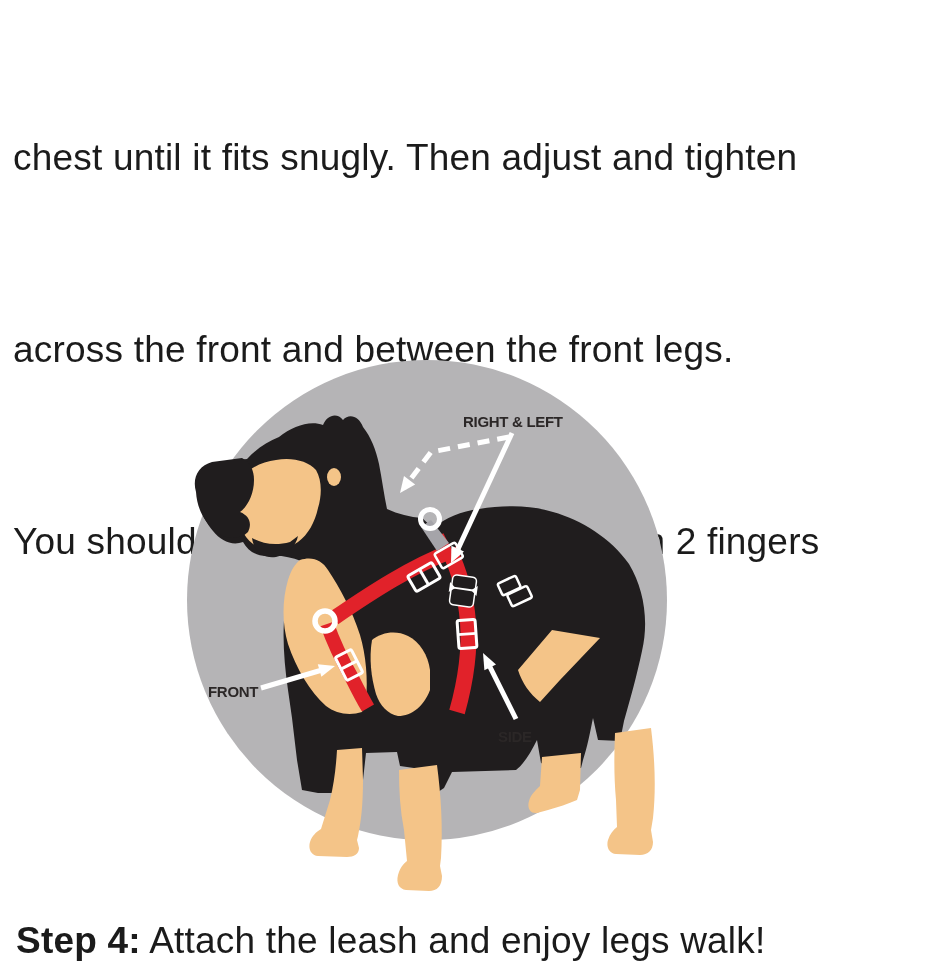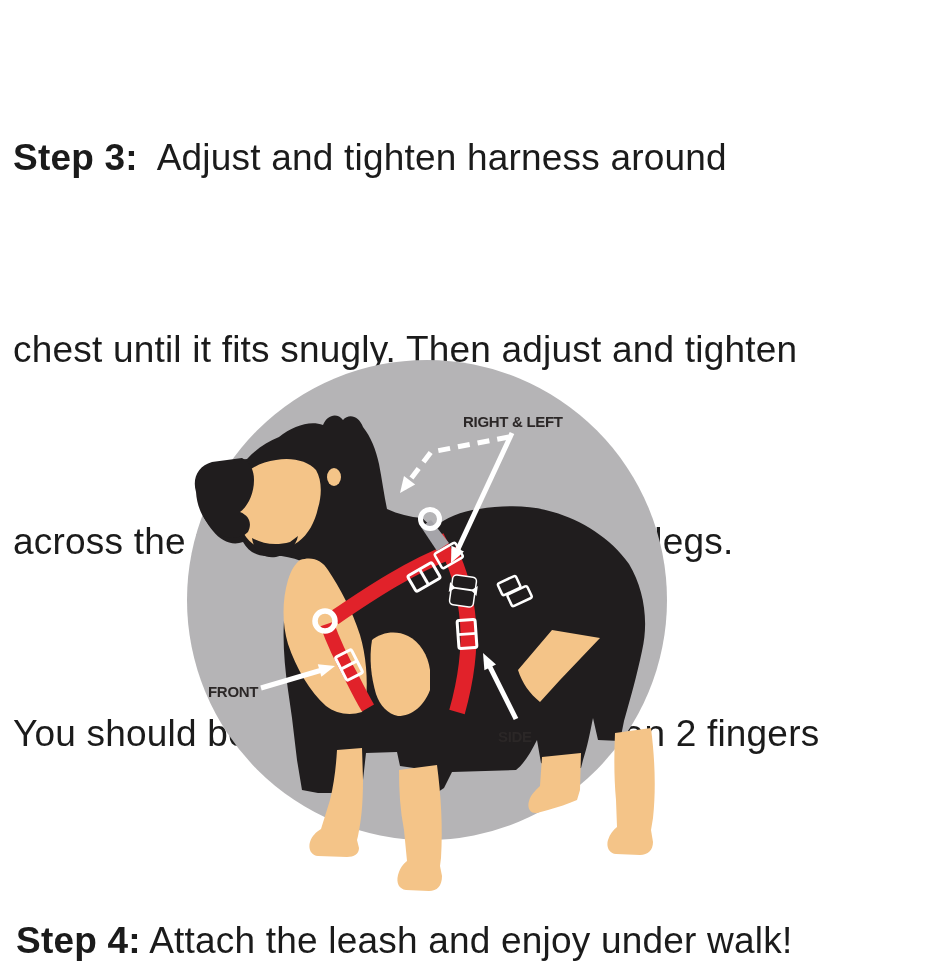"Step 3: Adjust and tighten" span.line { html: <span><span>Step 3:</span><span> Adjust and tighten harness around</span></span> -> none }
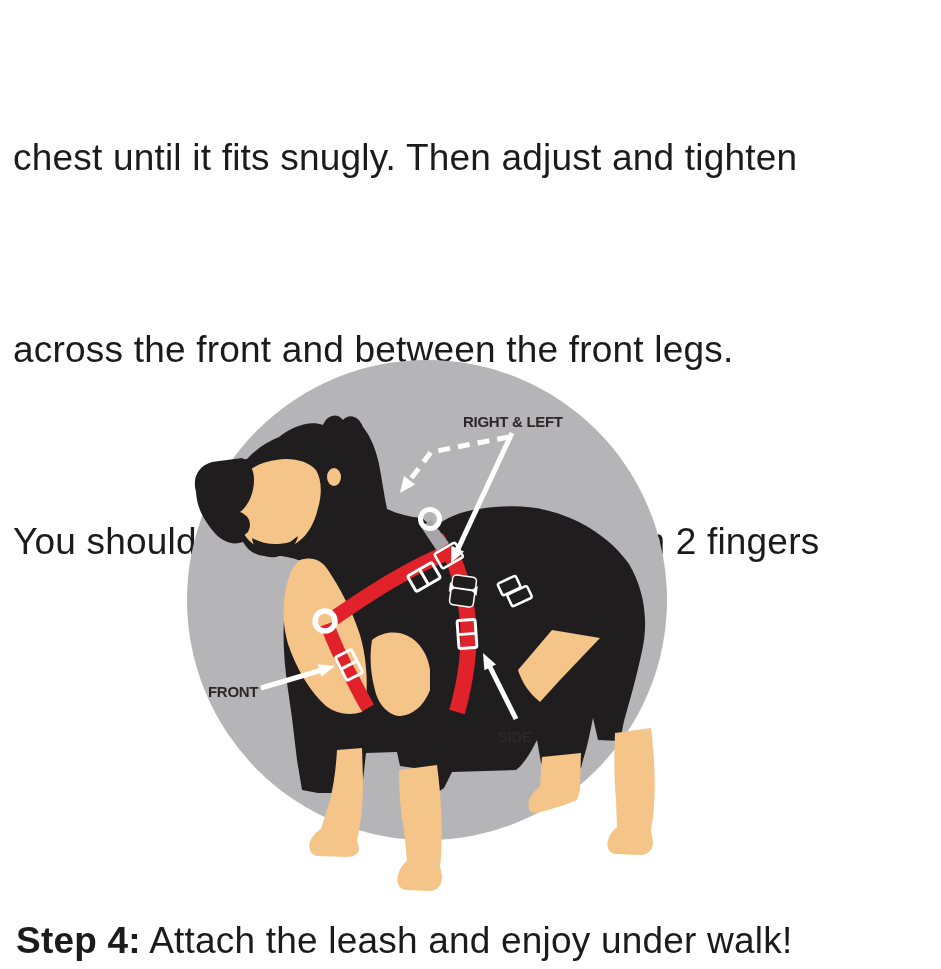"Attach the leash and enjoy" span { text: under -> legs }
